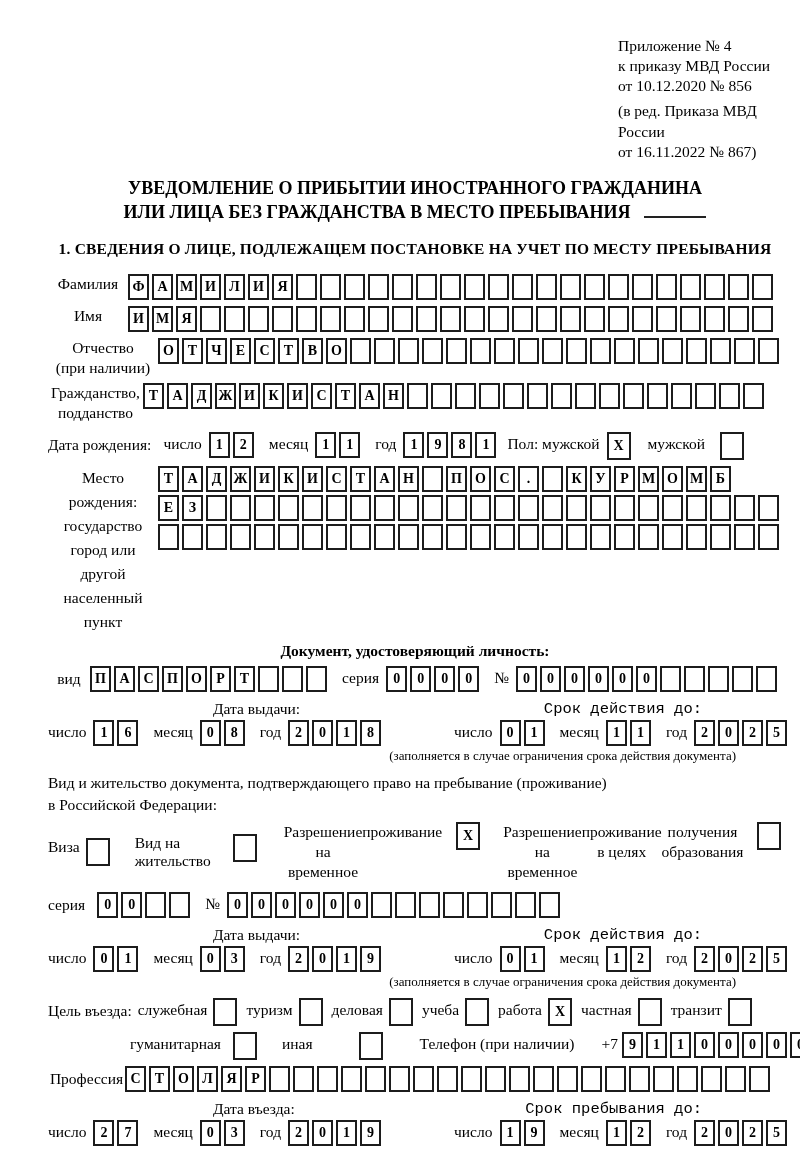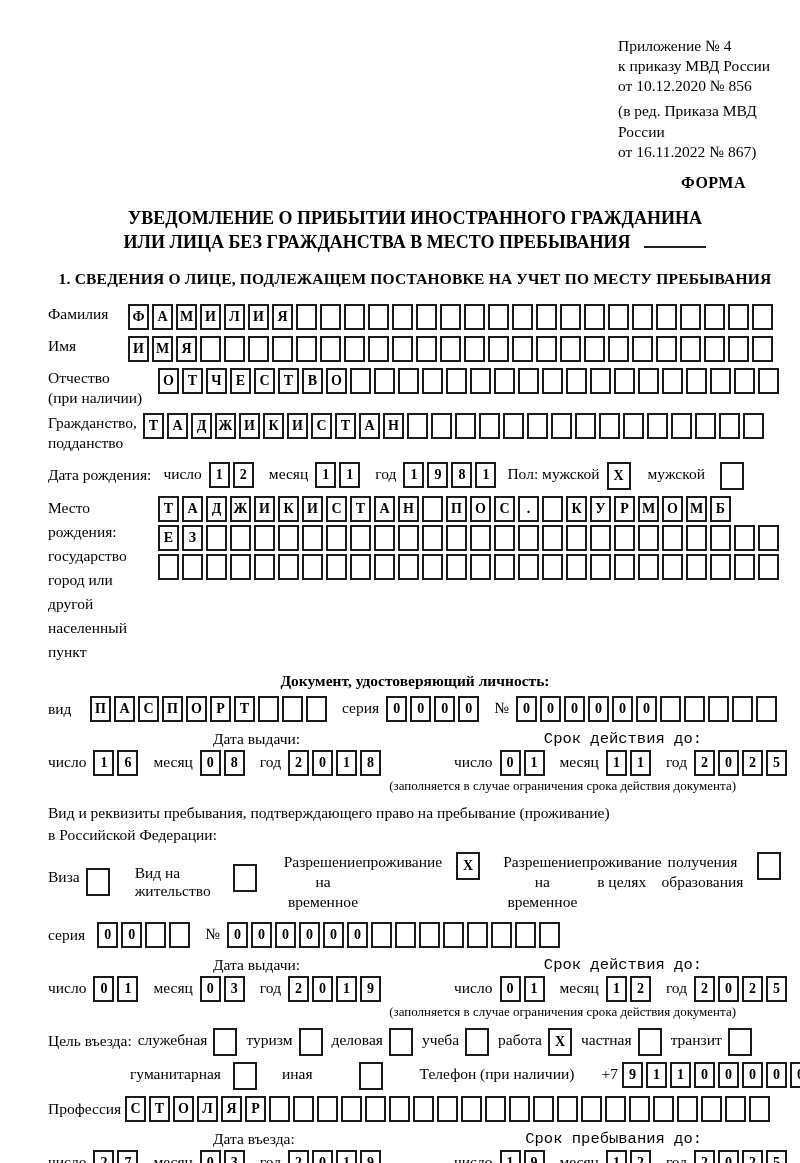"ФОРМА" div.forma { html: <div>ФОРМА</div> -> none }
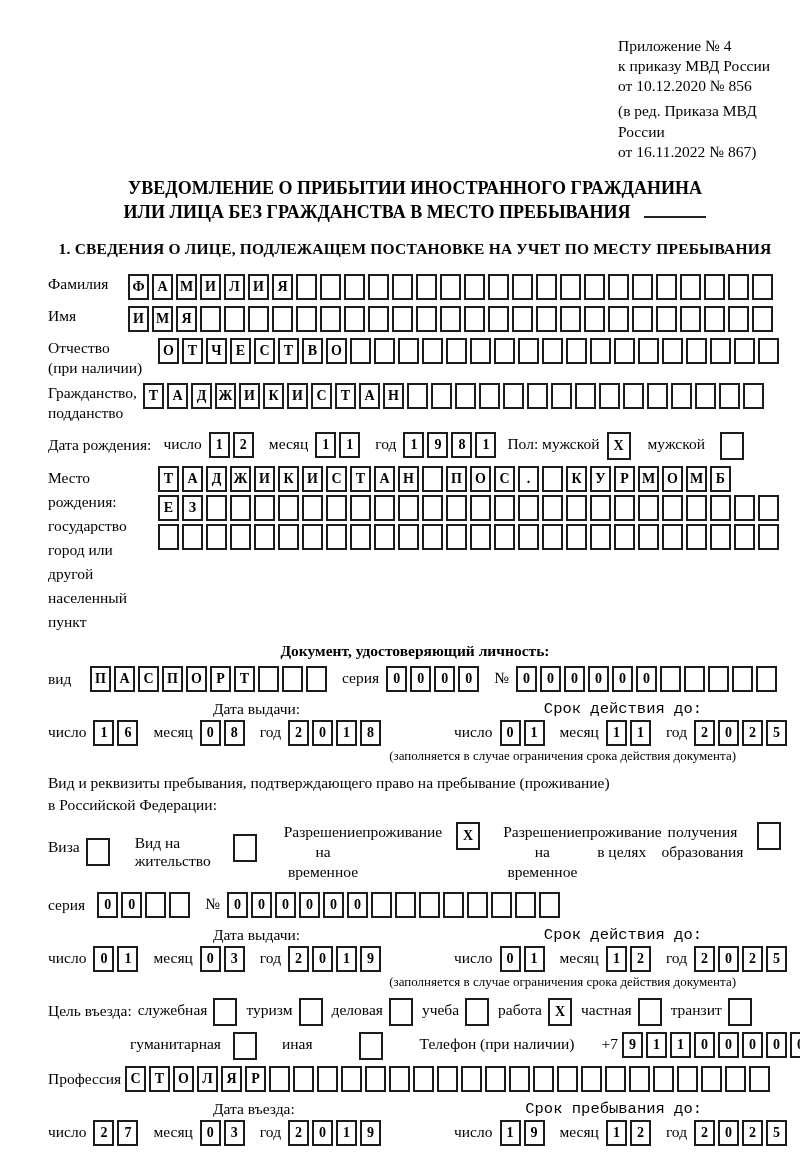"Фамилия" .lbl { text-align: none -> center }
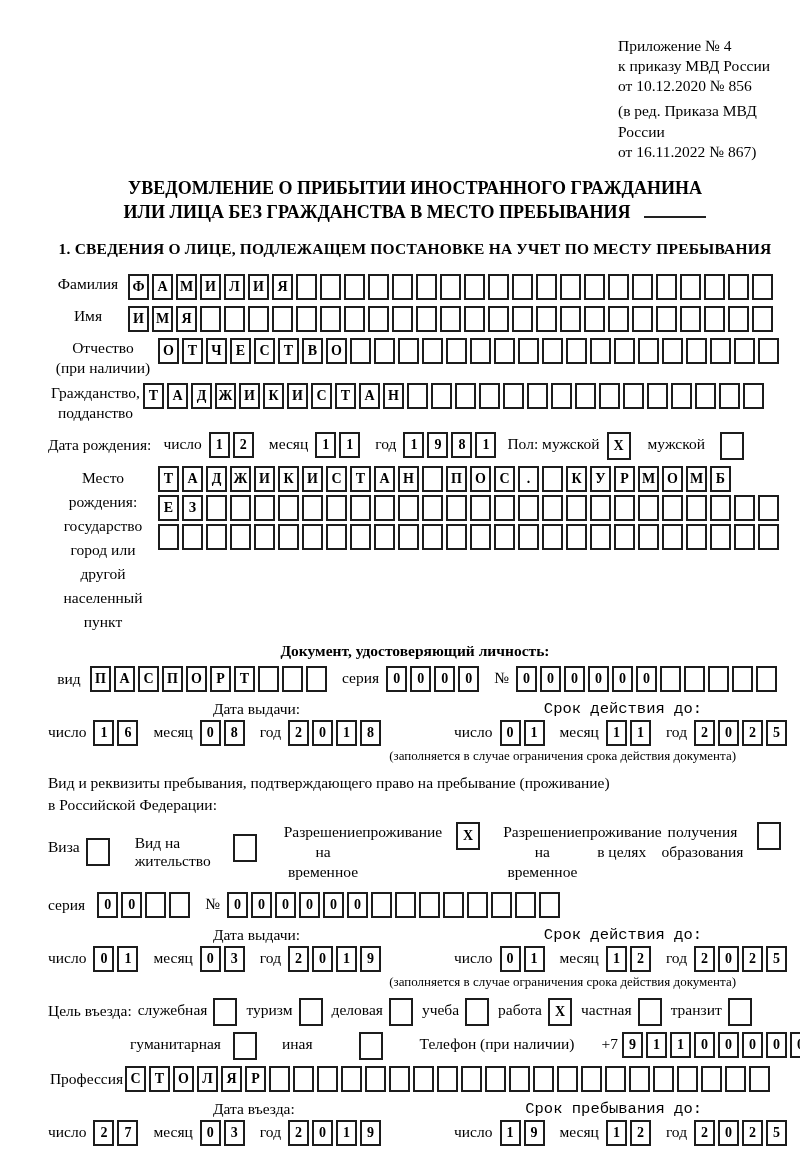"Вид и реквизиты пребывания," div.gap2 { text: реквизиты пребывания -> жительство документа }
